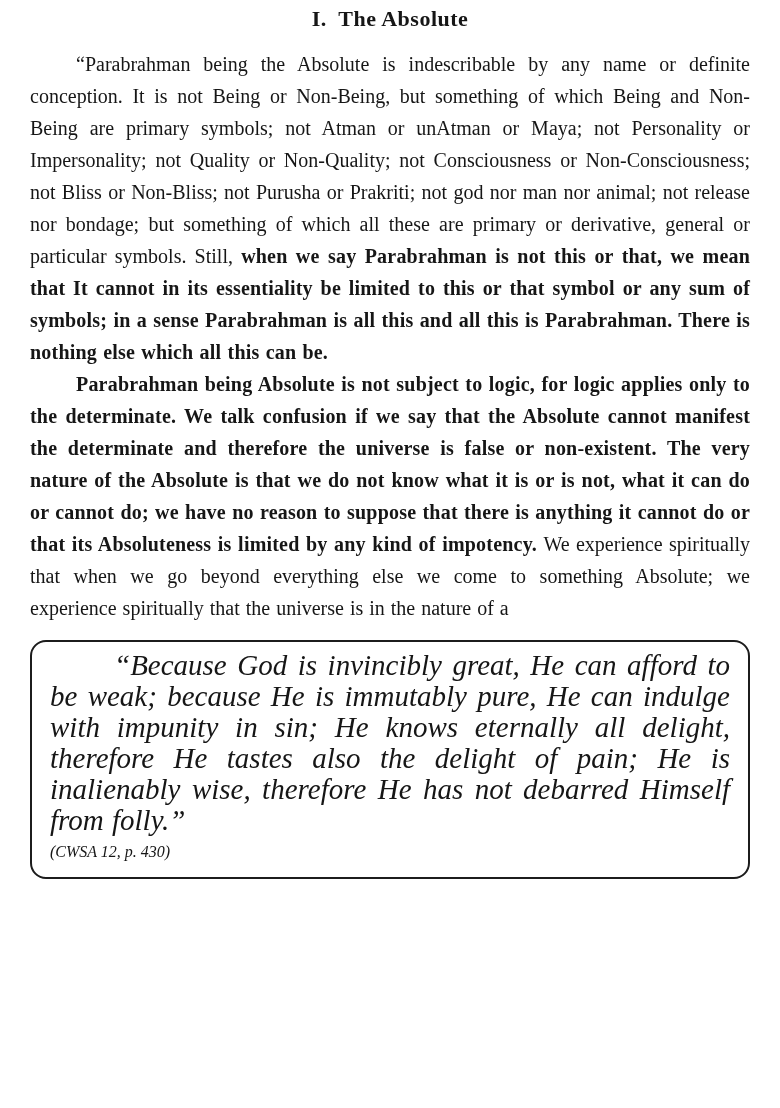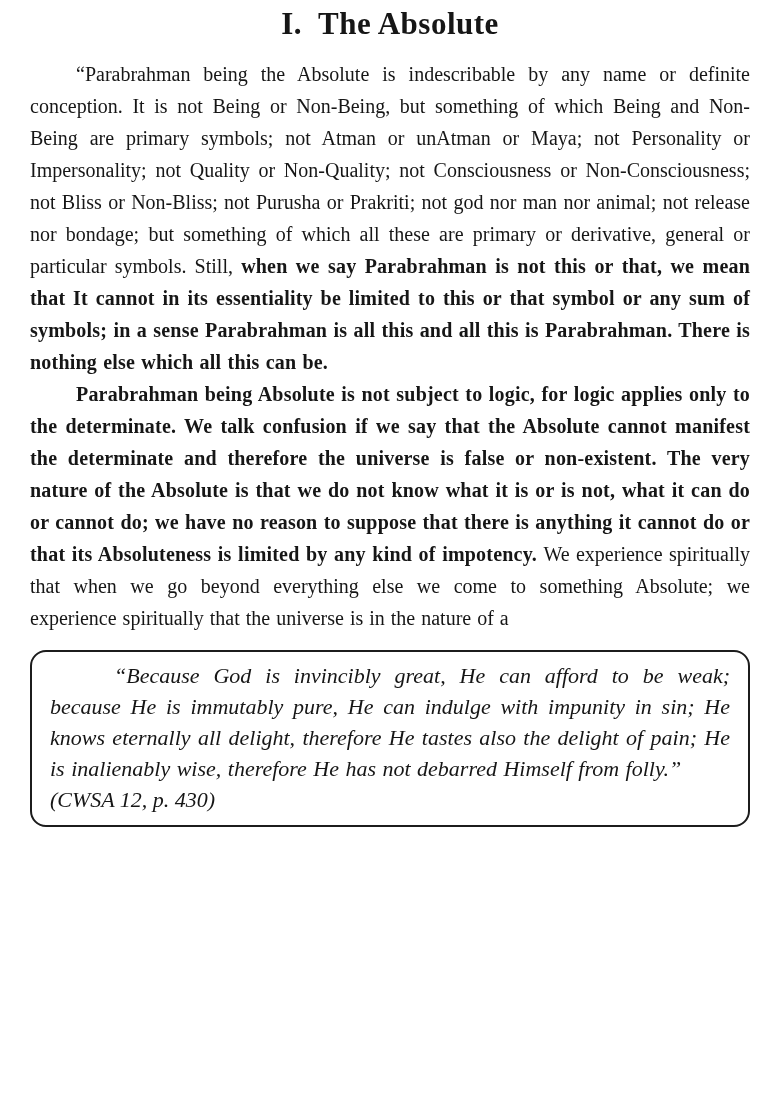"I. The Absolute" .chapter-title { font-size: 31px -> 22px }
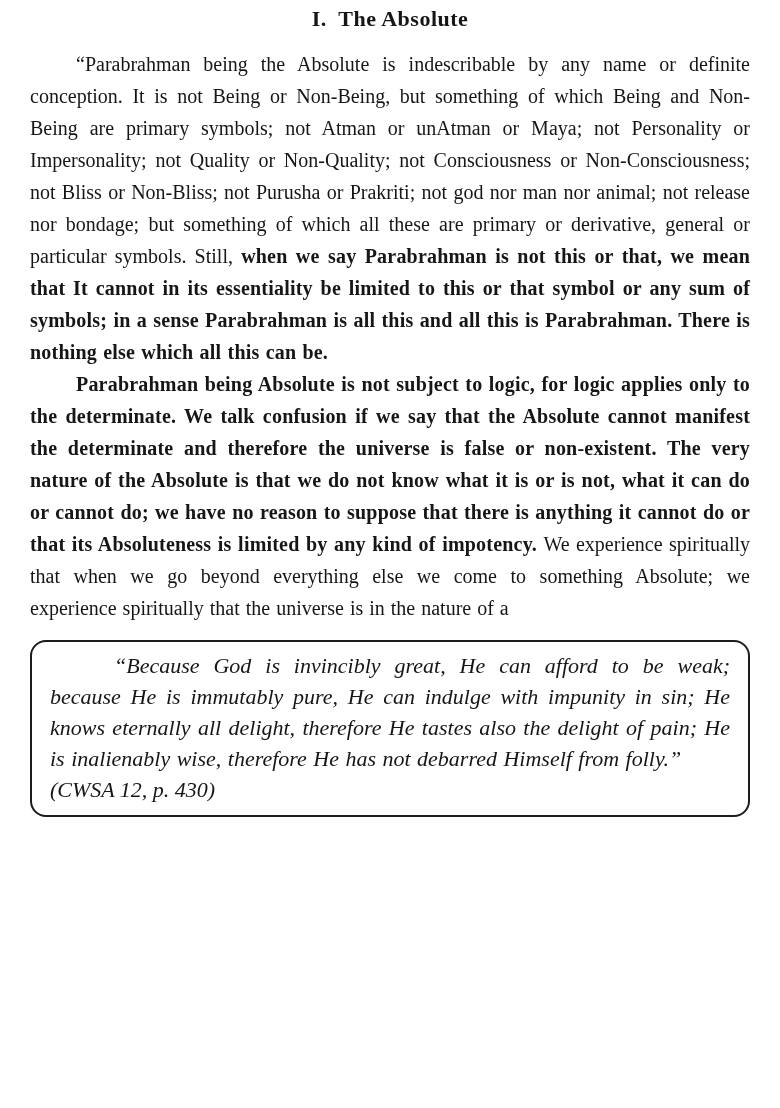"“Because God is invincibly great," .quote-text { font-size: 22px -> 29px }
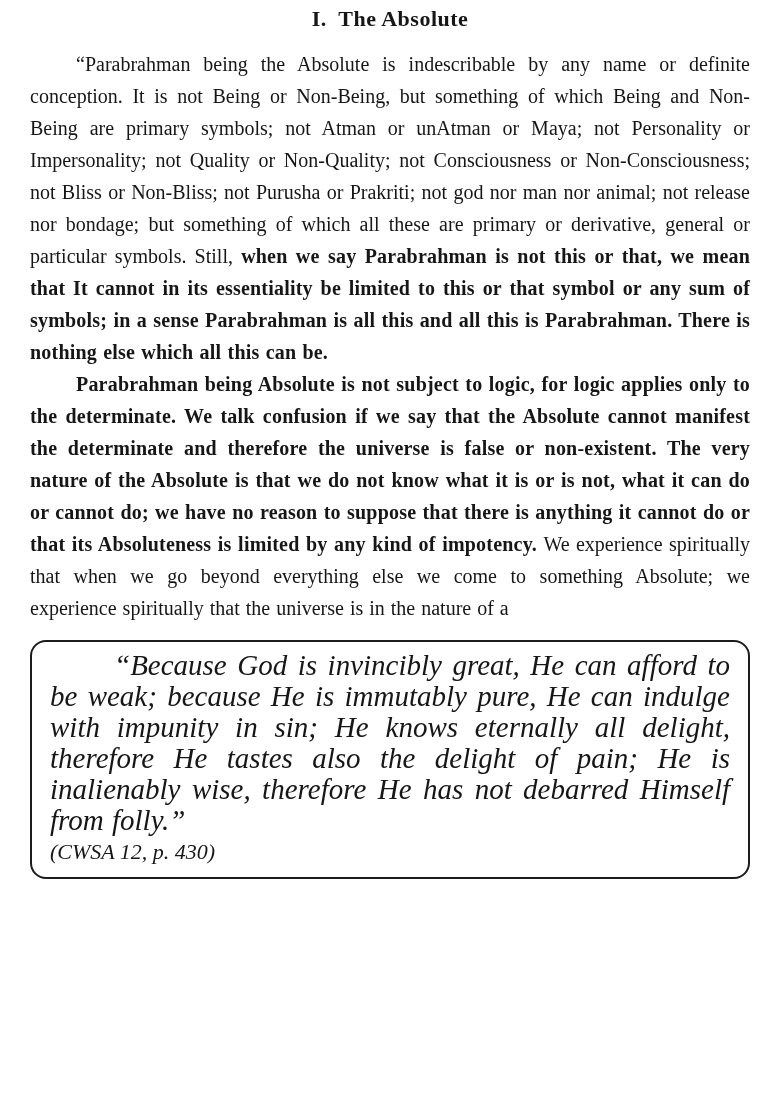"(CWSA 12, p. 430)" .quote-citation { font-size: 22px -> 16px }
